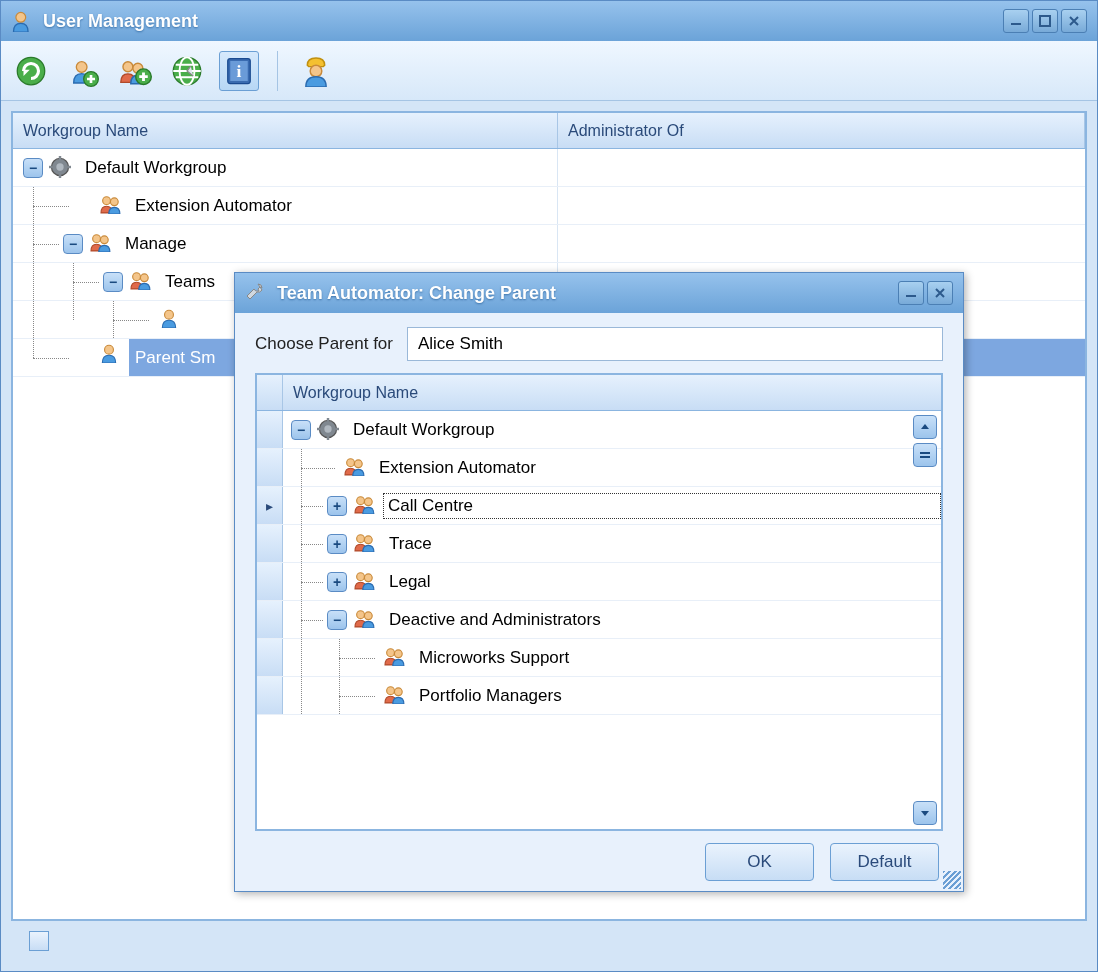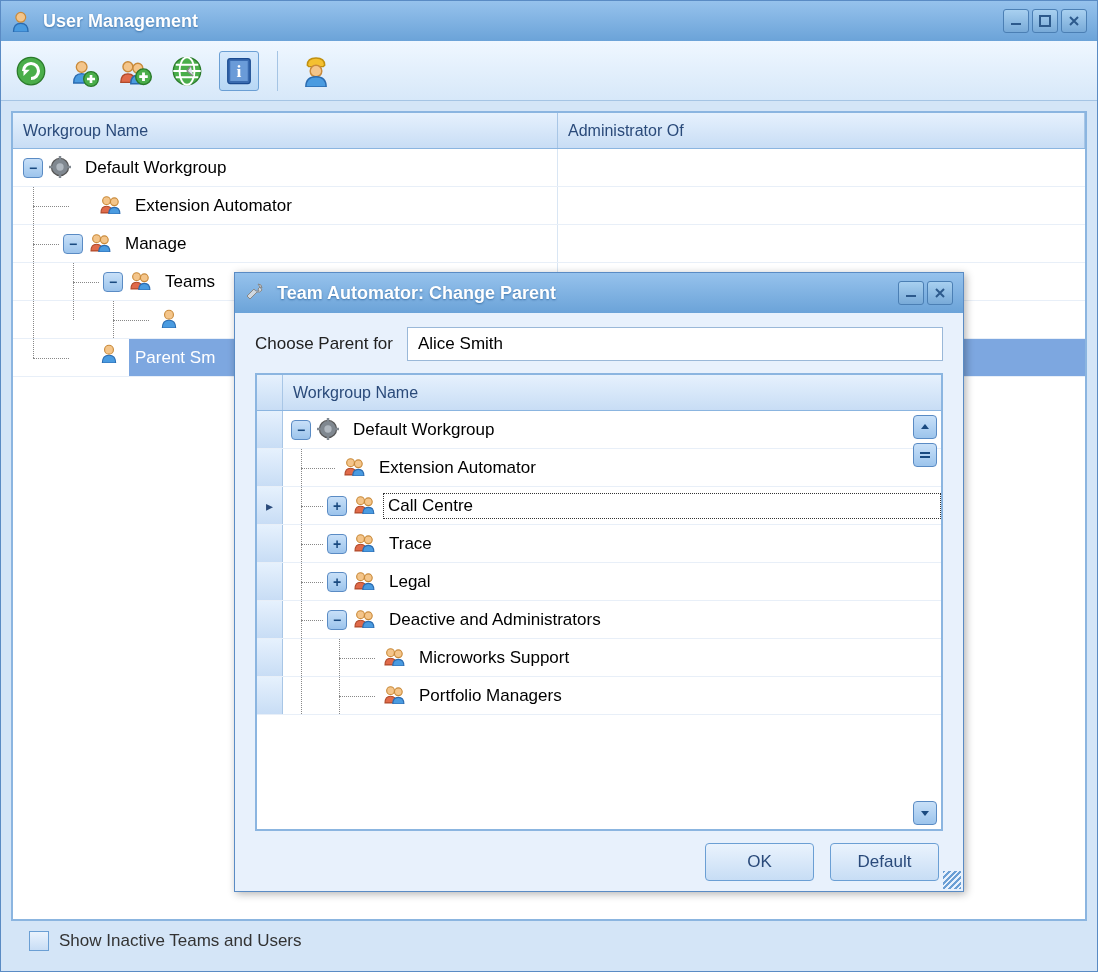"Show Inactive Teams and Users" span { html: <span>Show Inactive Teams and Users</span> -> none }
